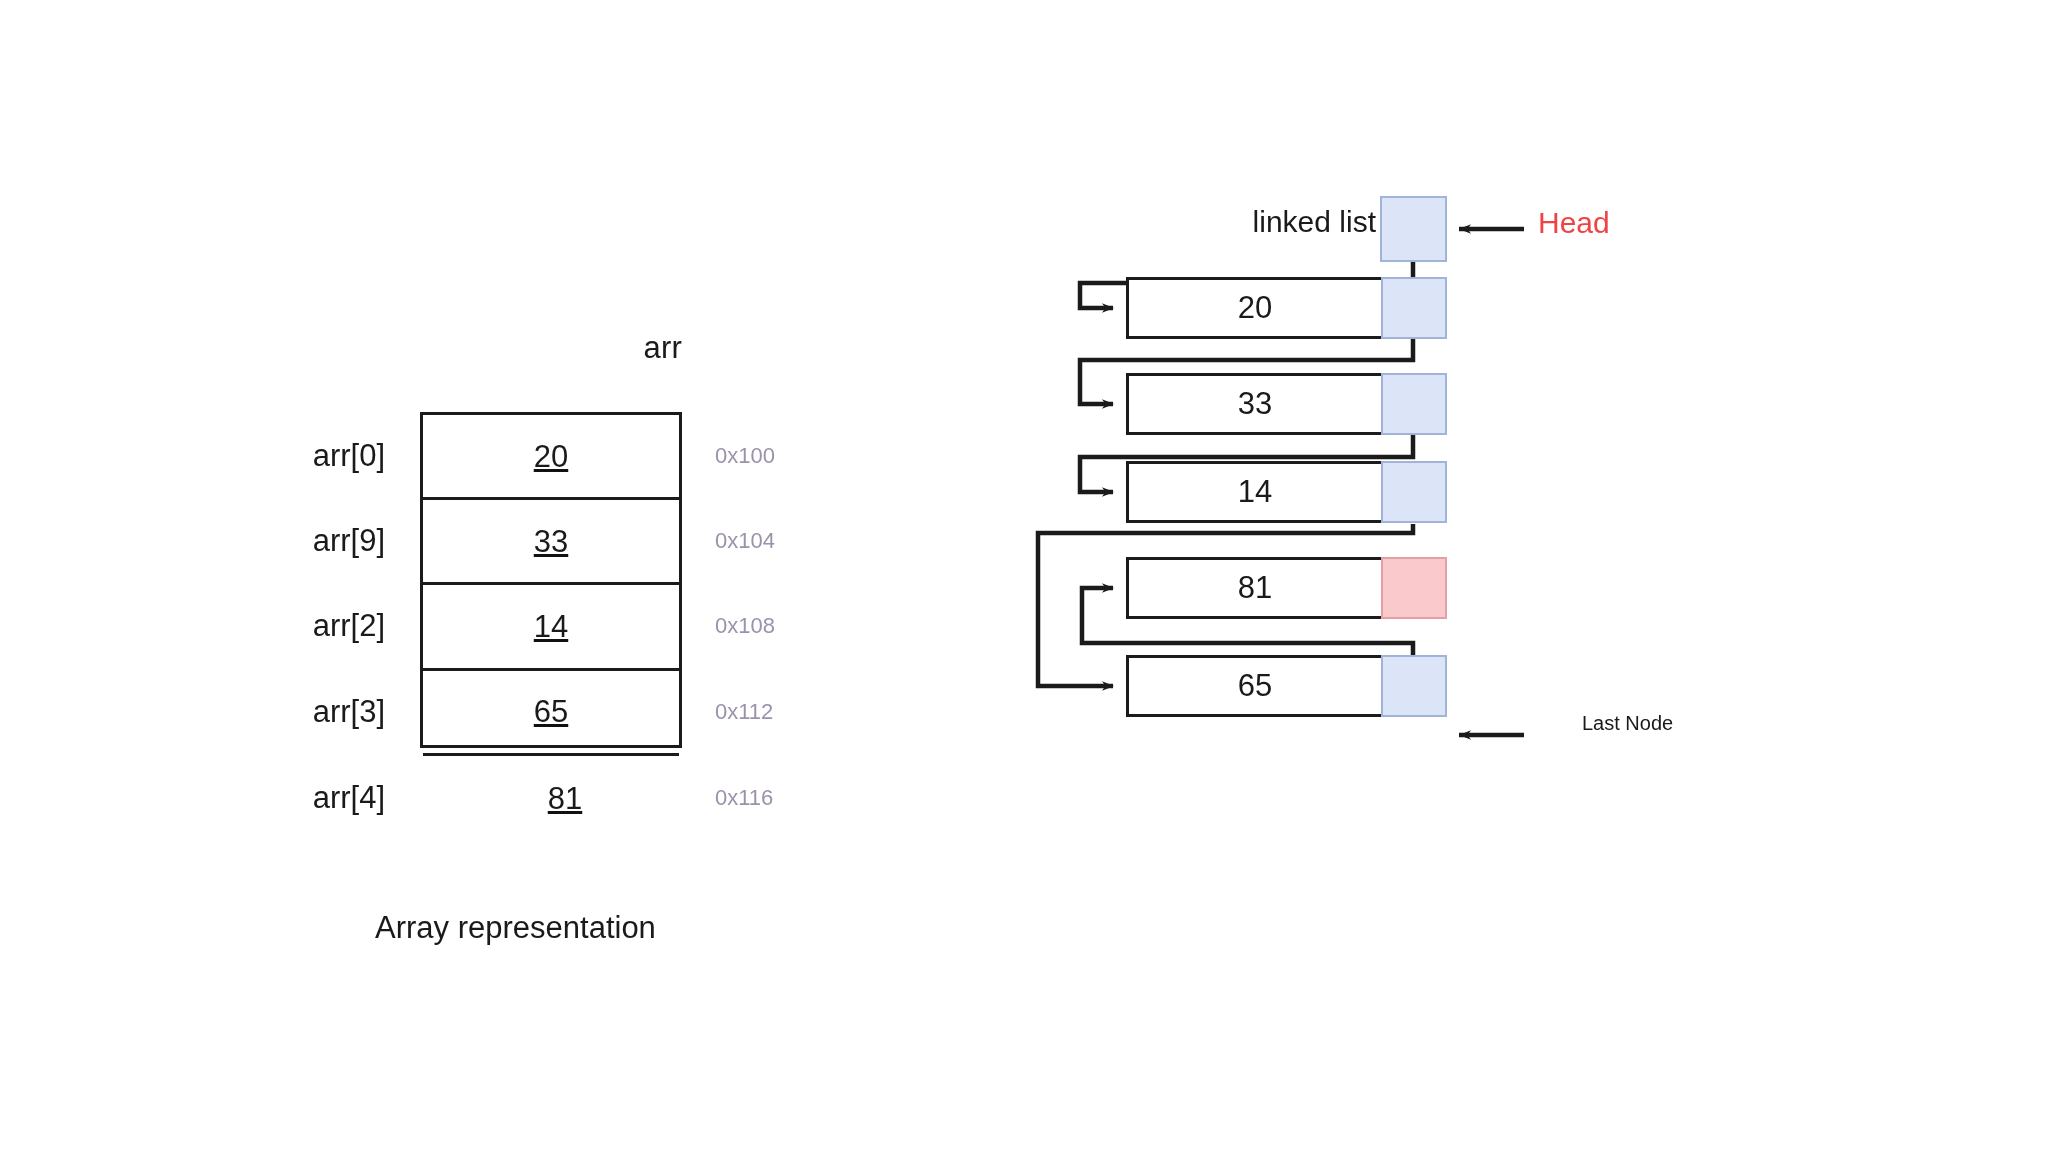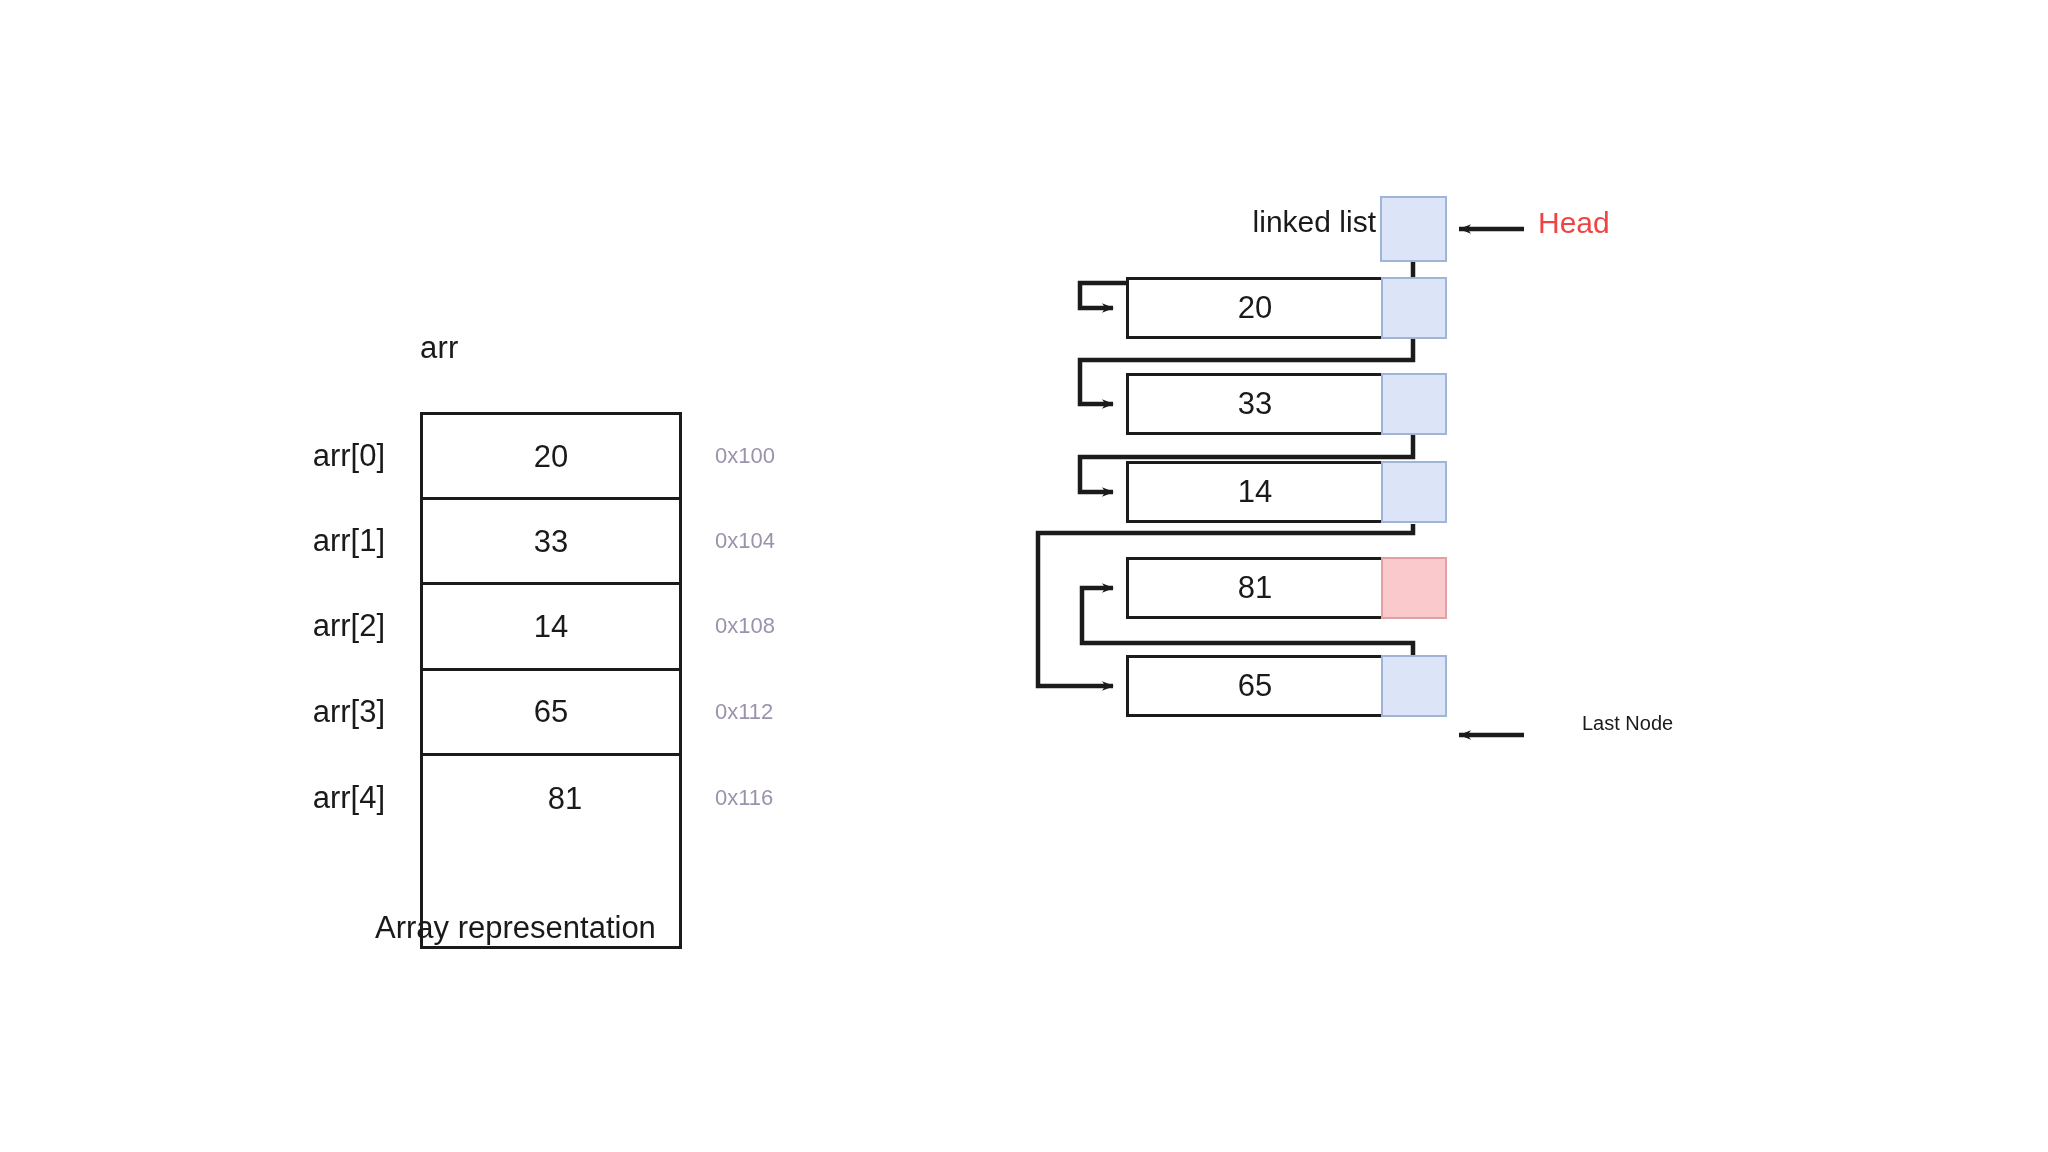"arr" #array-title { text-align: left -> right }
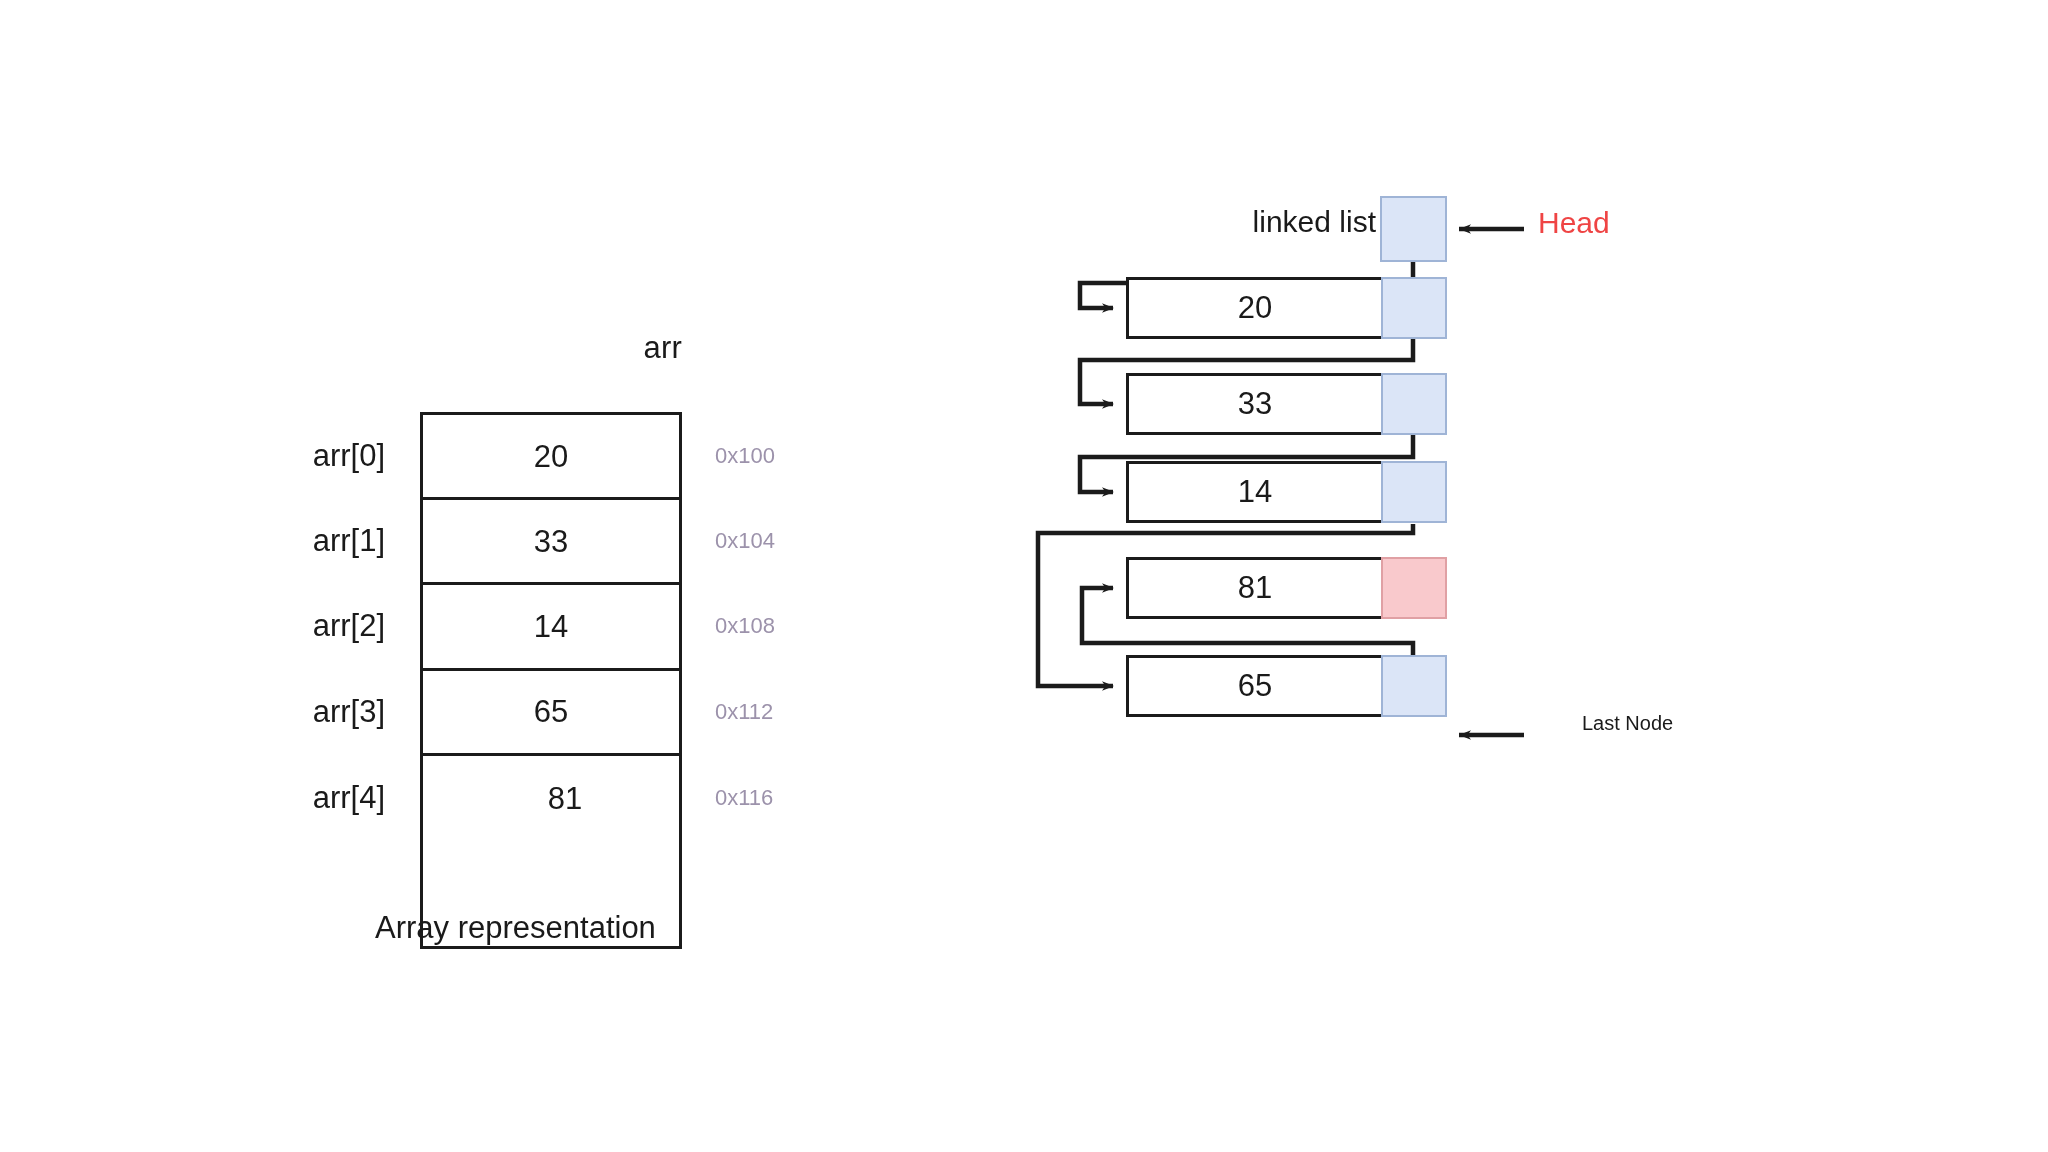"arr[0]" #array-box { height: 537px -> 336px; text-decoration: none -> underline }
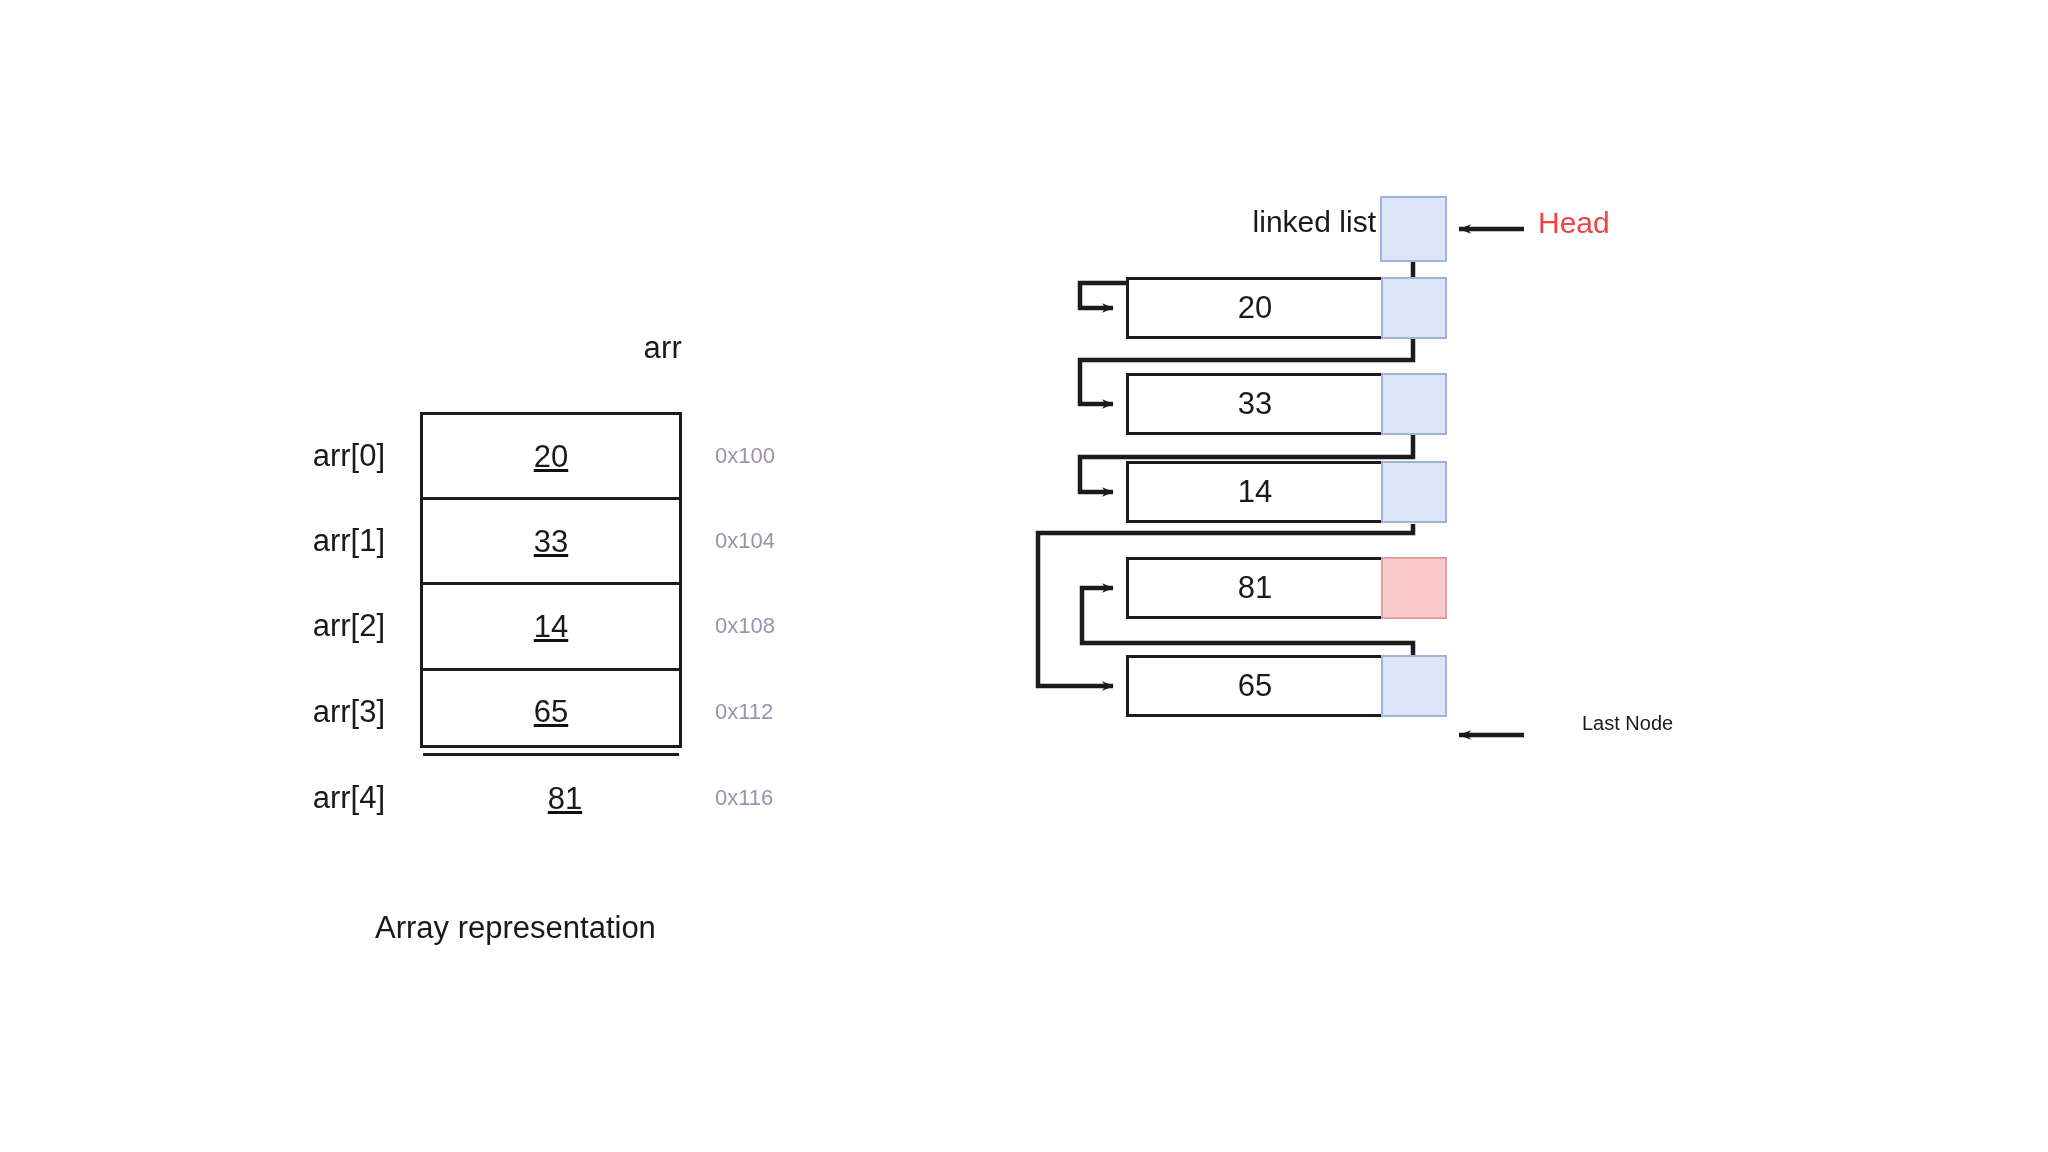"arr[1]" span.array-index-label { text: 1 -> 9 }
